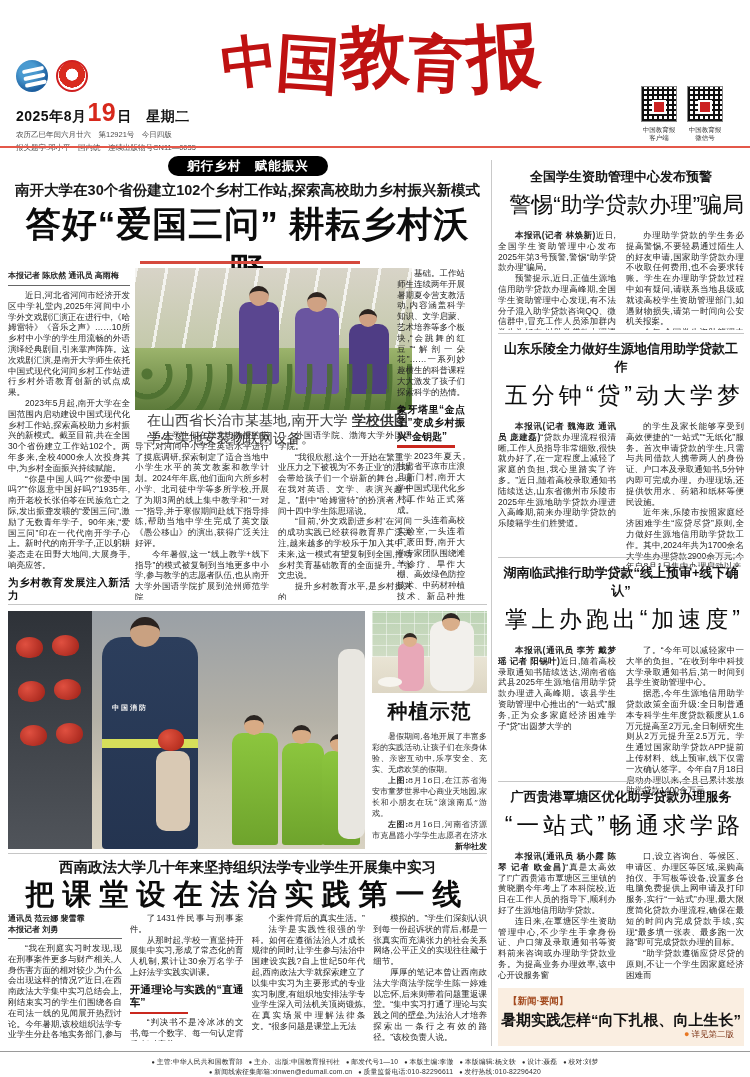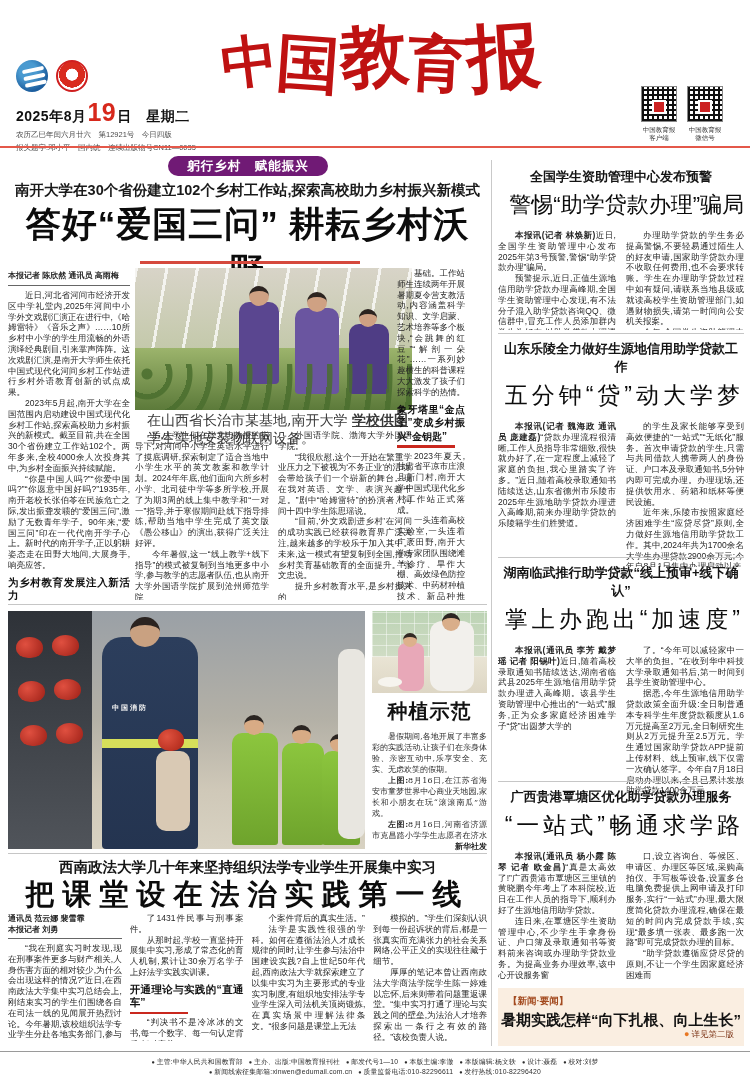"躬行乡村 赋能振兴" .banner { background: #701a75 -> #000000 }
